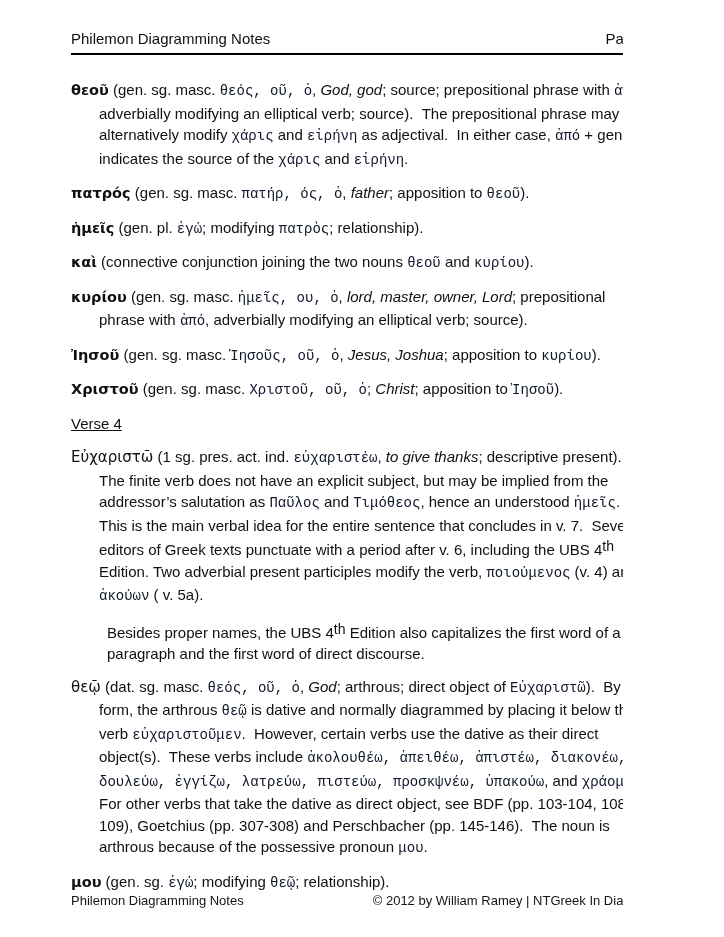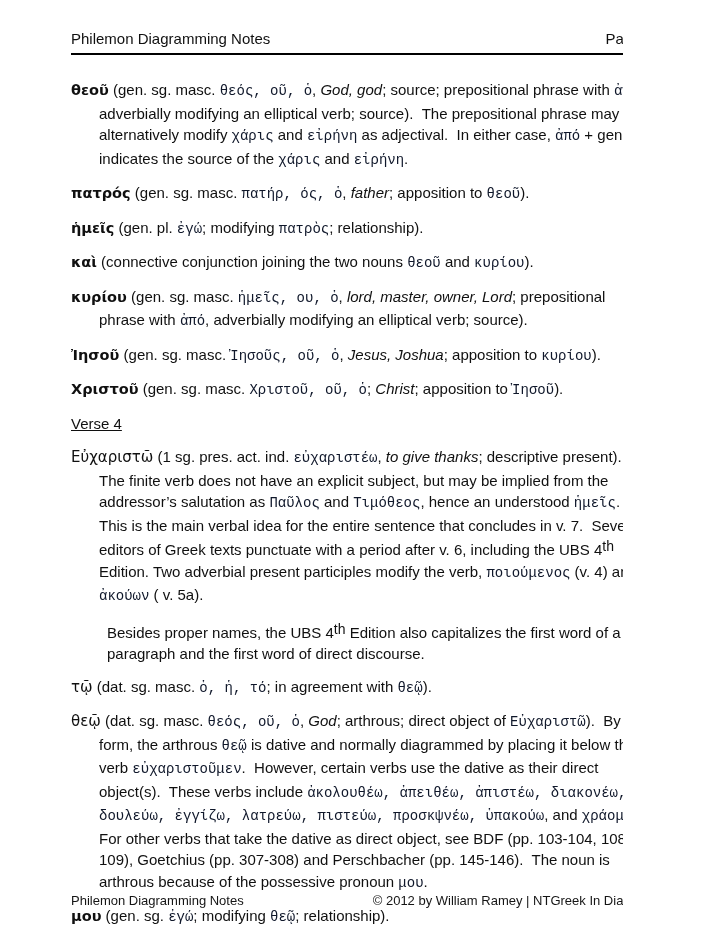"τῷ (dat. sg. masc. ὁ," p.para { html: <p><span>τῷ</span><span> (dat. sg. masc. </span><span>ὁ, ἡ, τό</span><span>; in agreement with </span><span>θεῷ</span><span>).</span></p> -> none }
